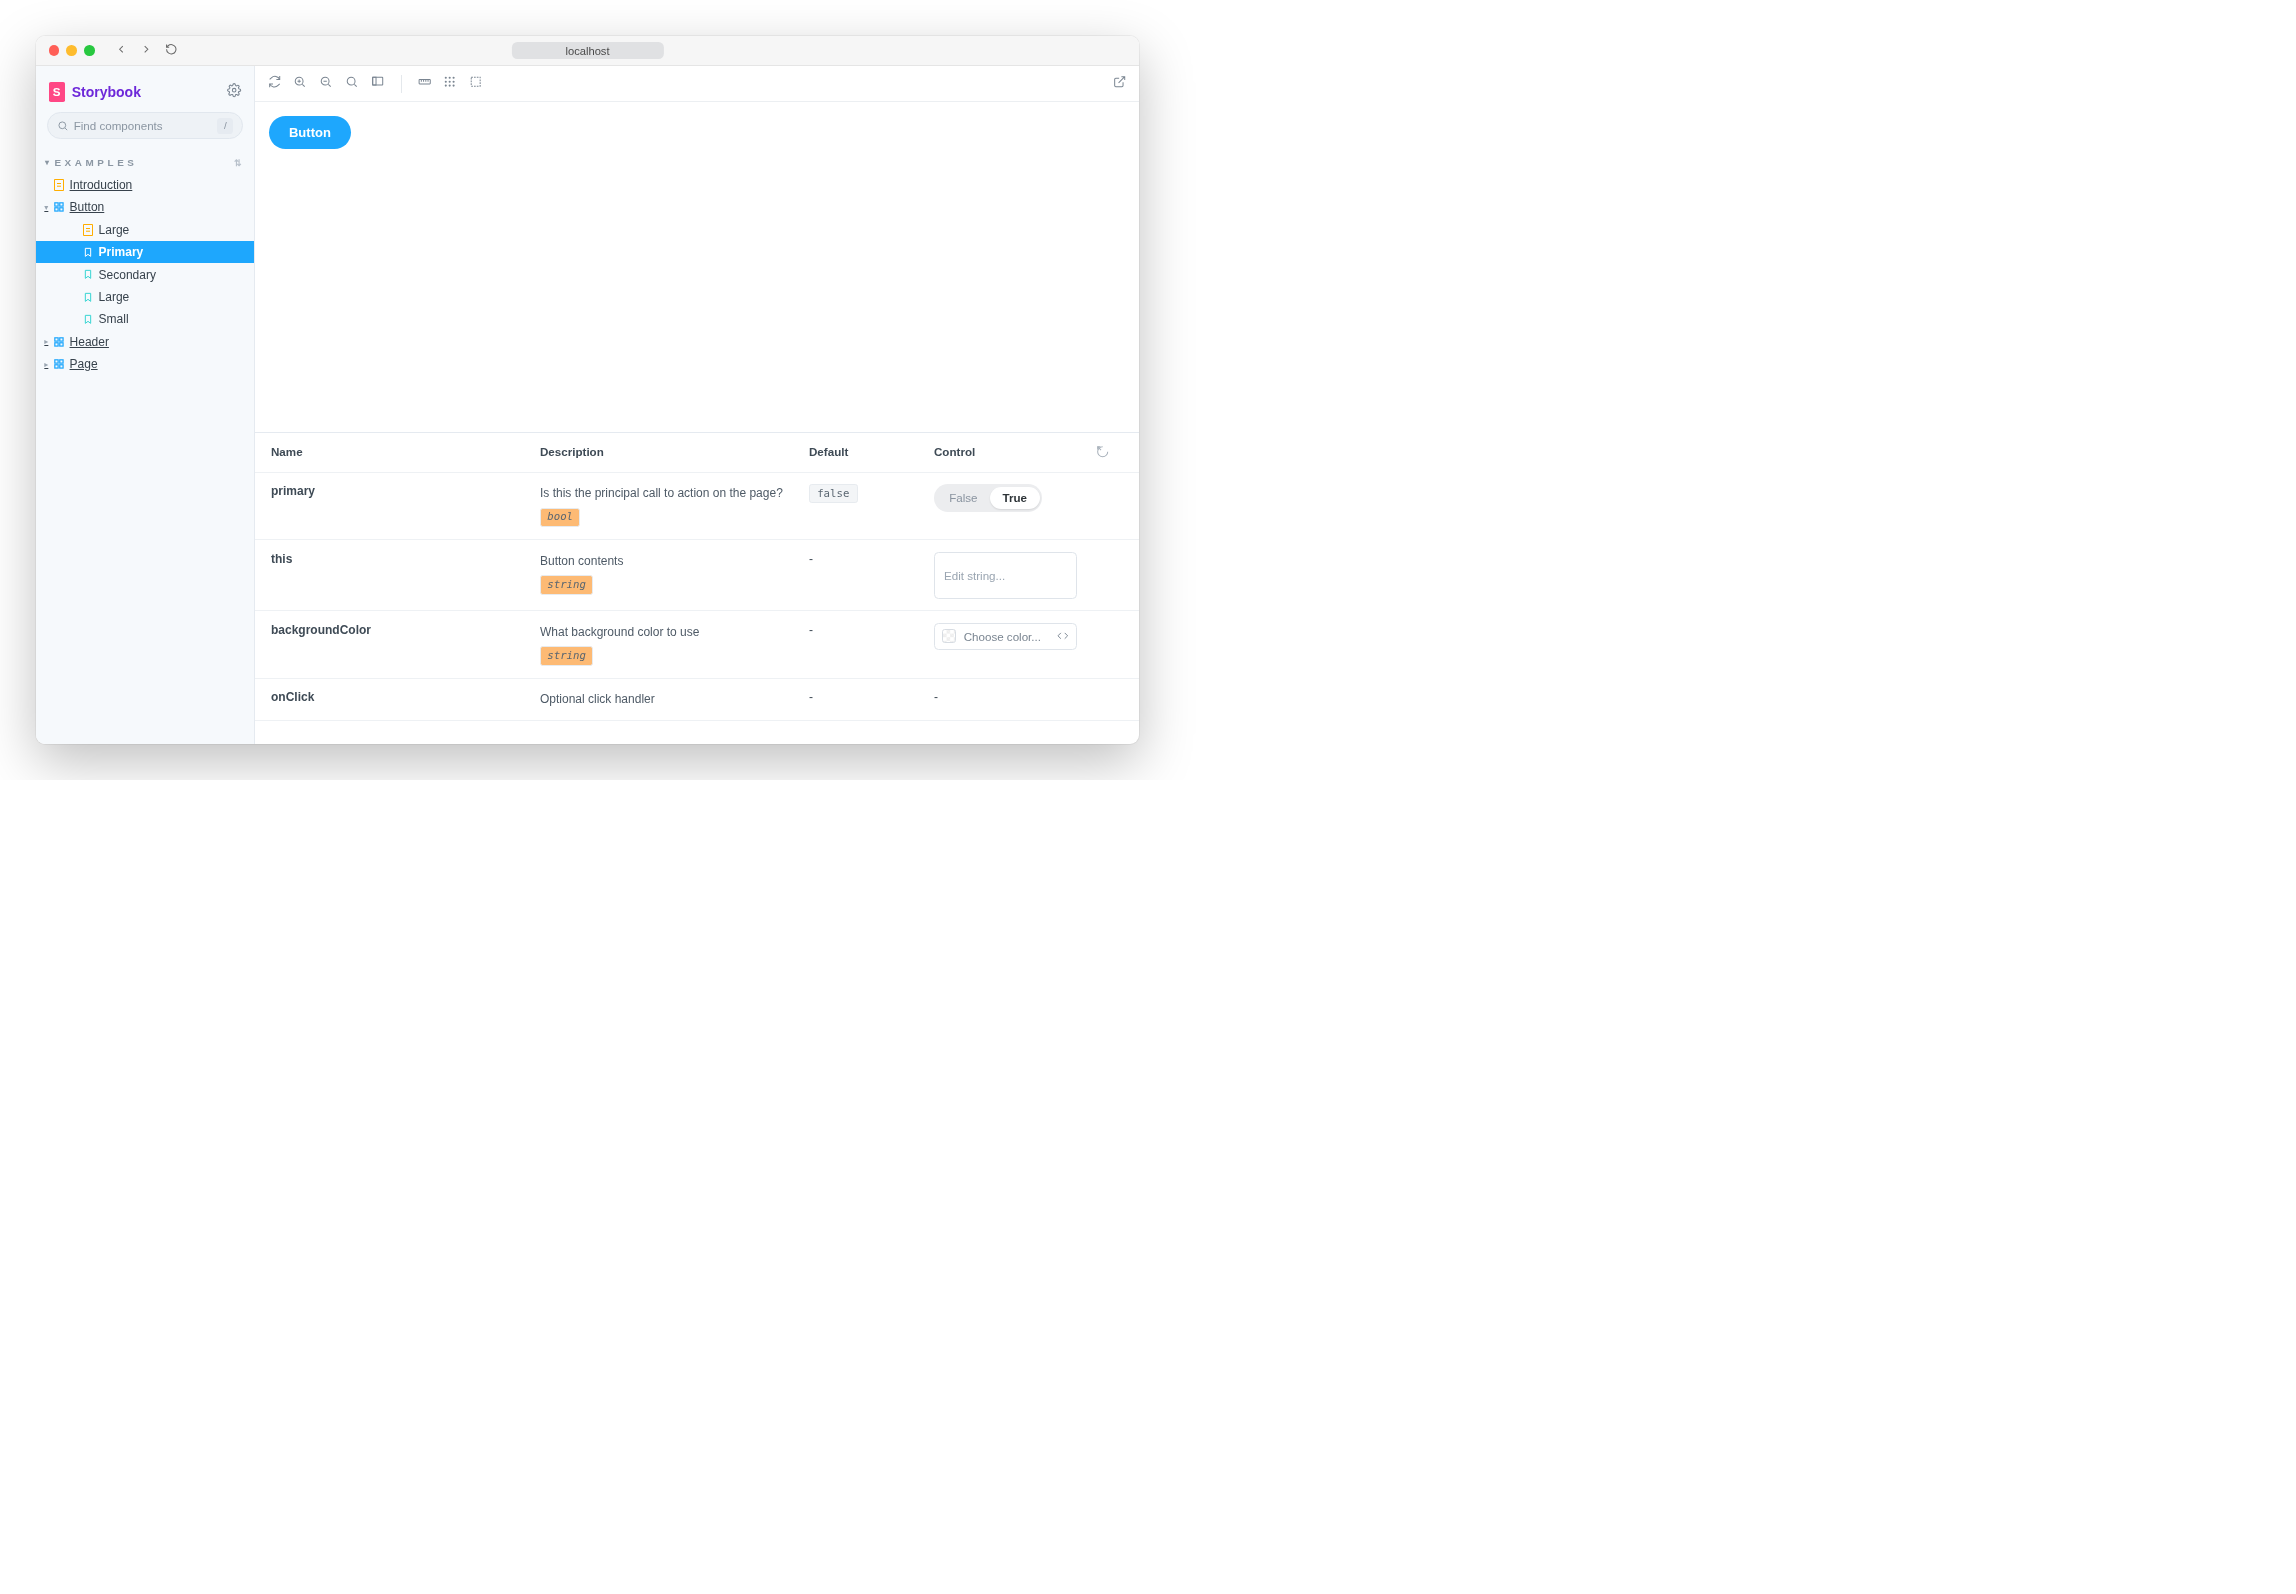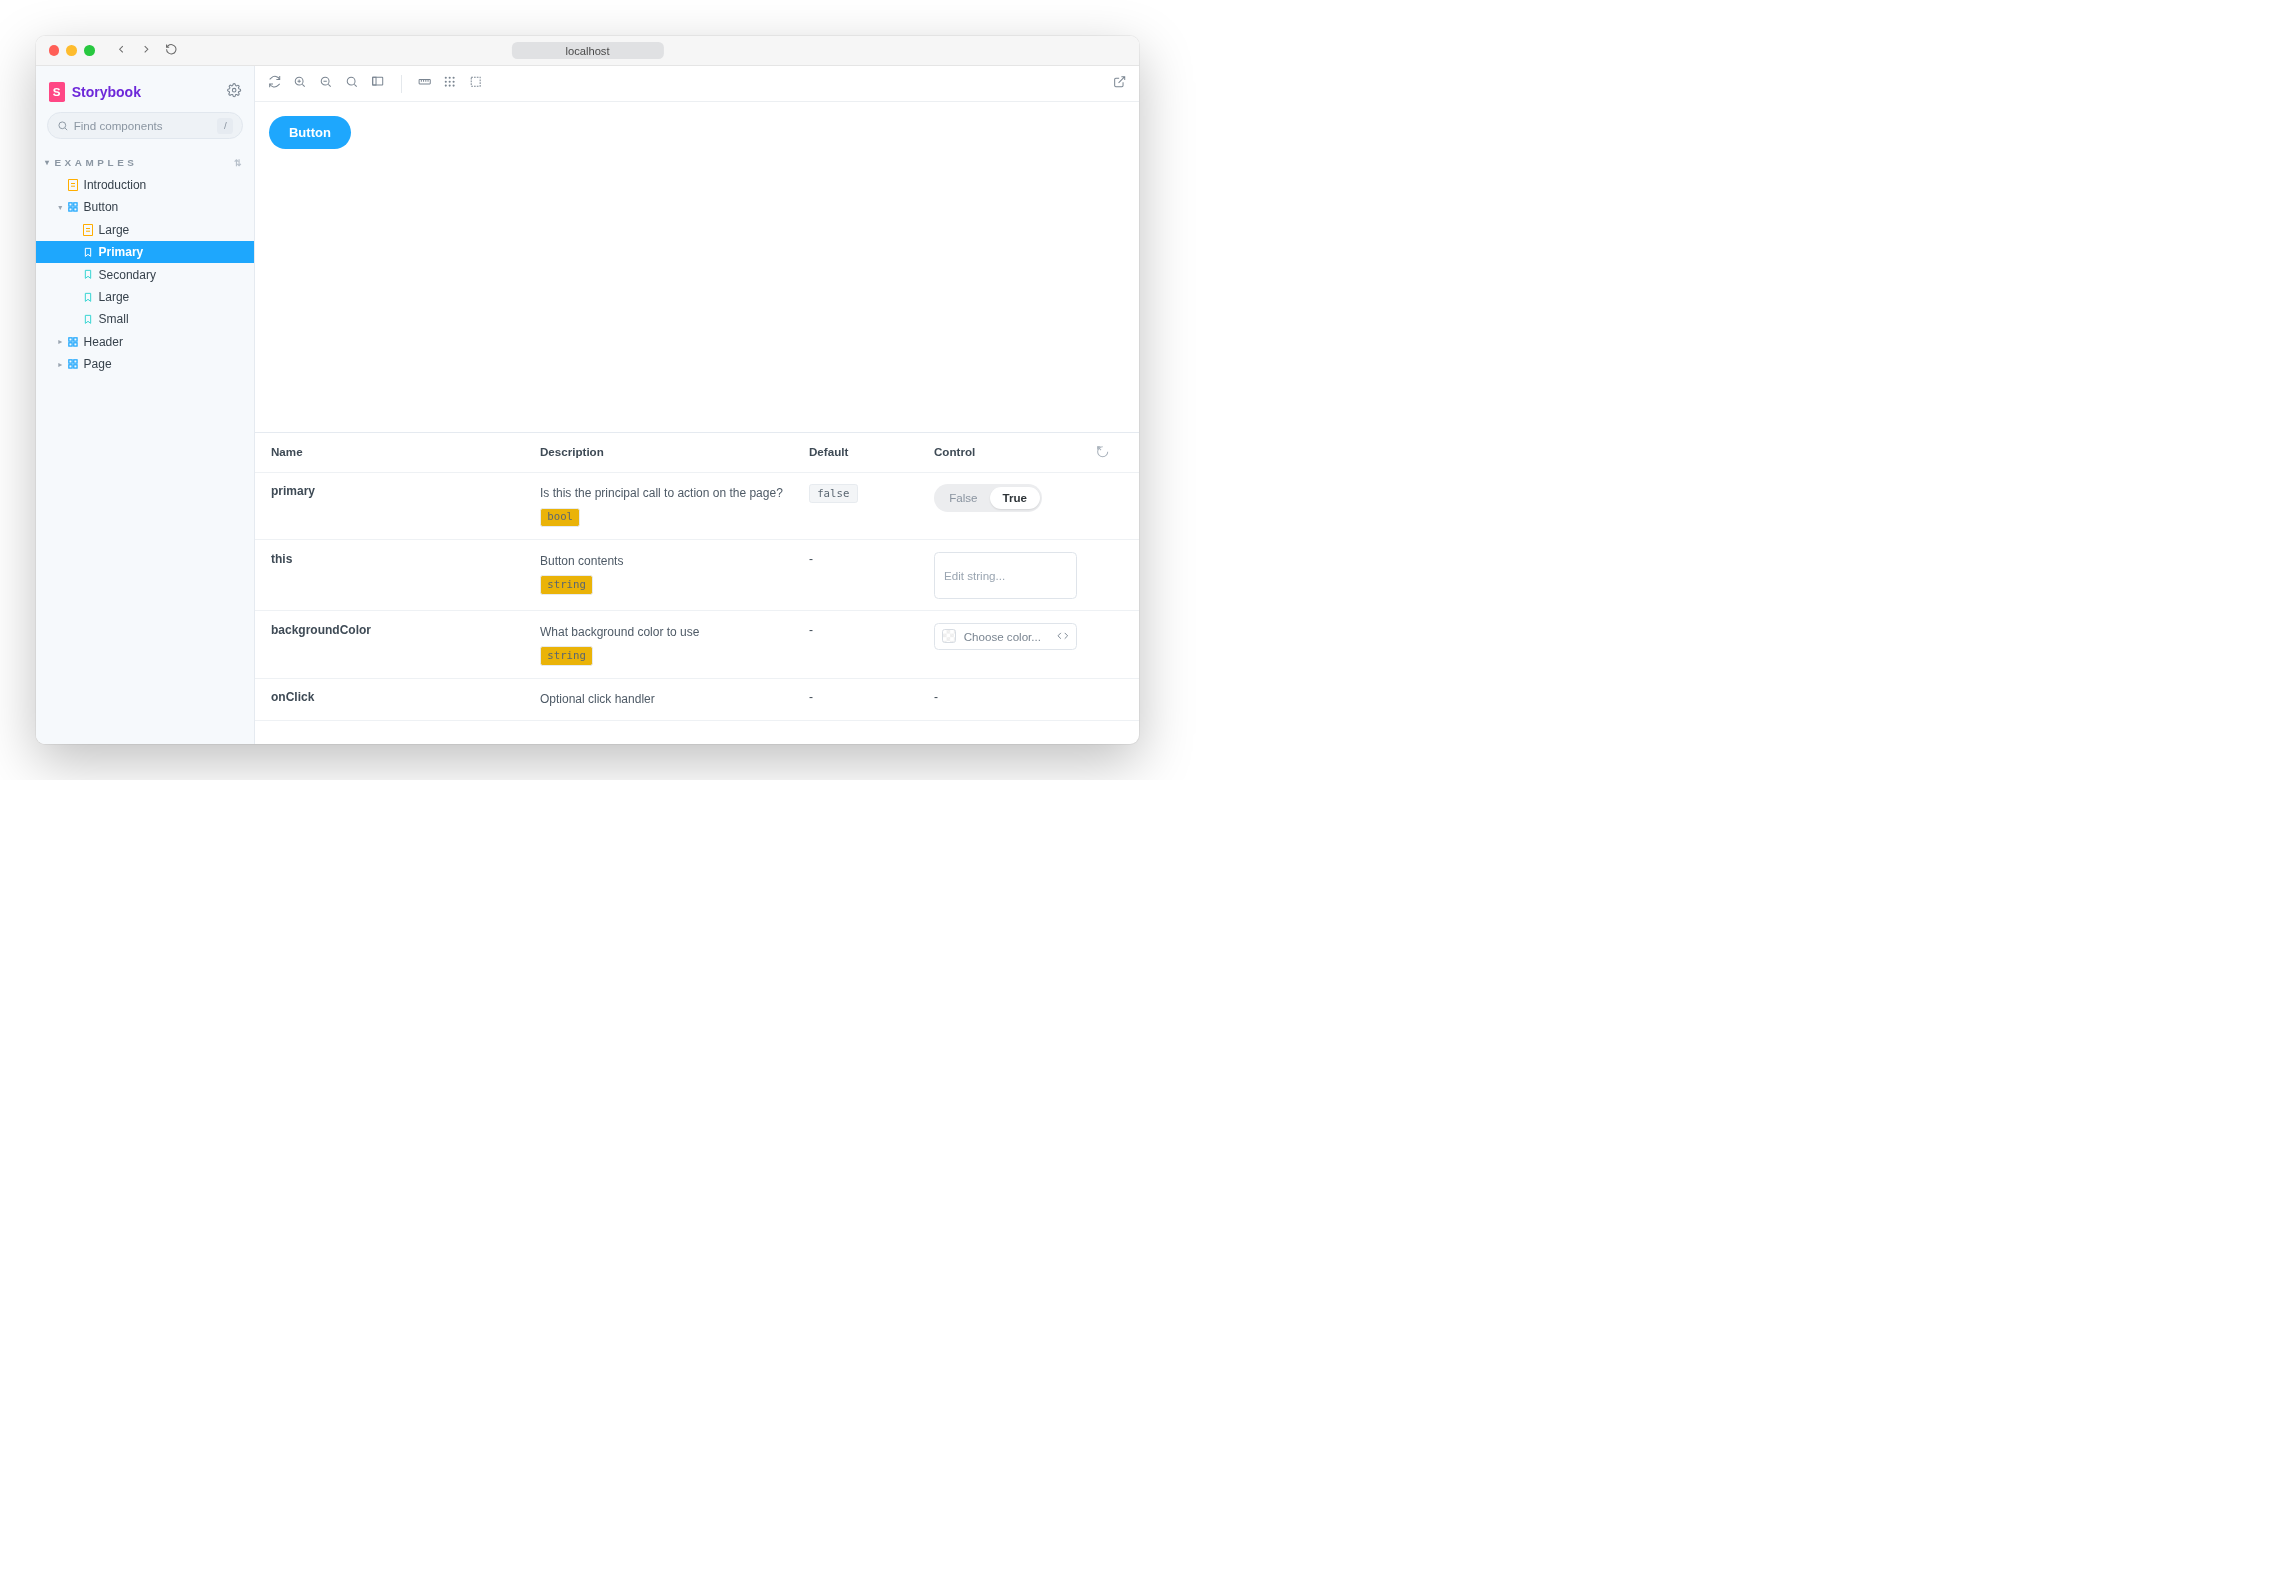"Introduction" .tree-row.depth1 { padding-left: 19px -> 5px; text-decoration: none -> underline }
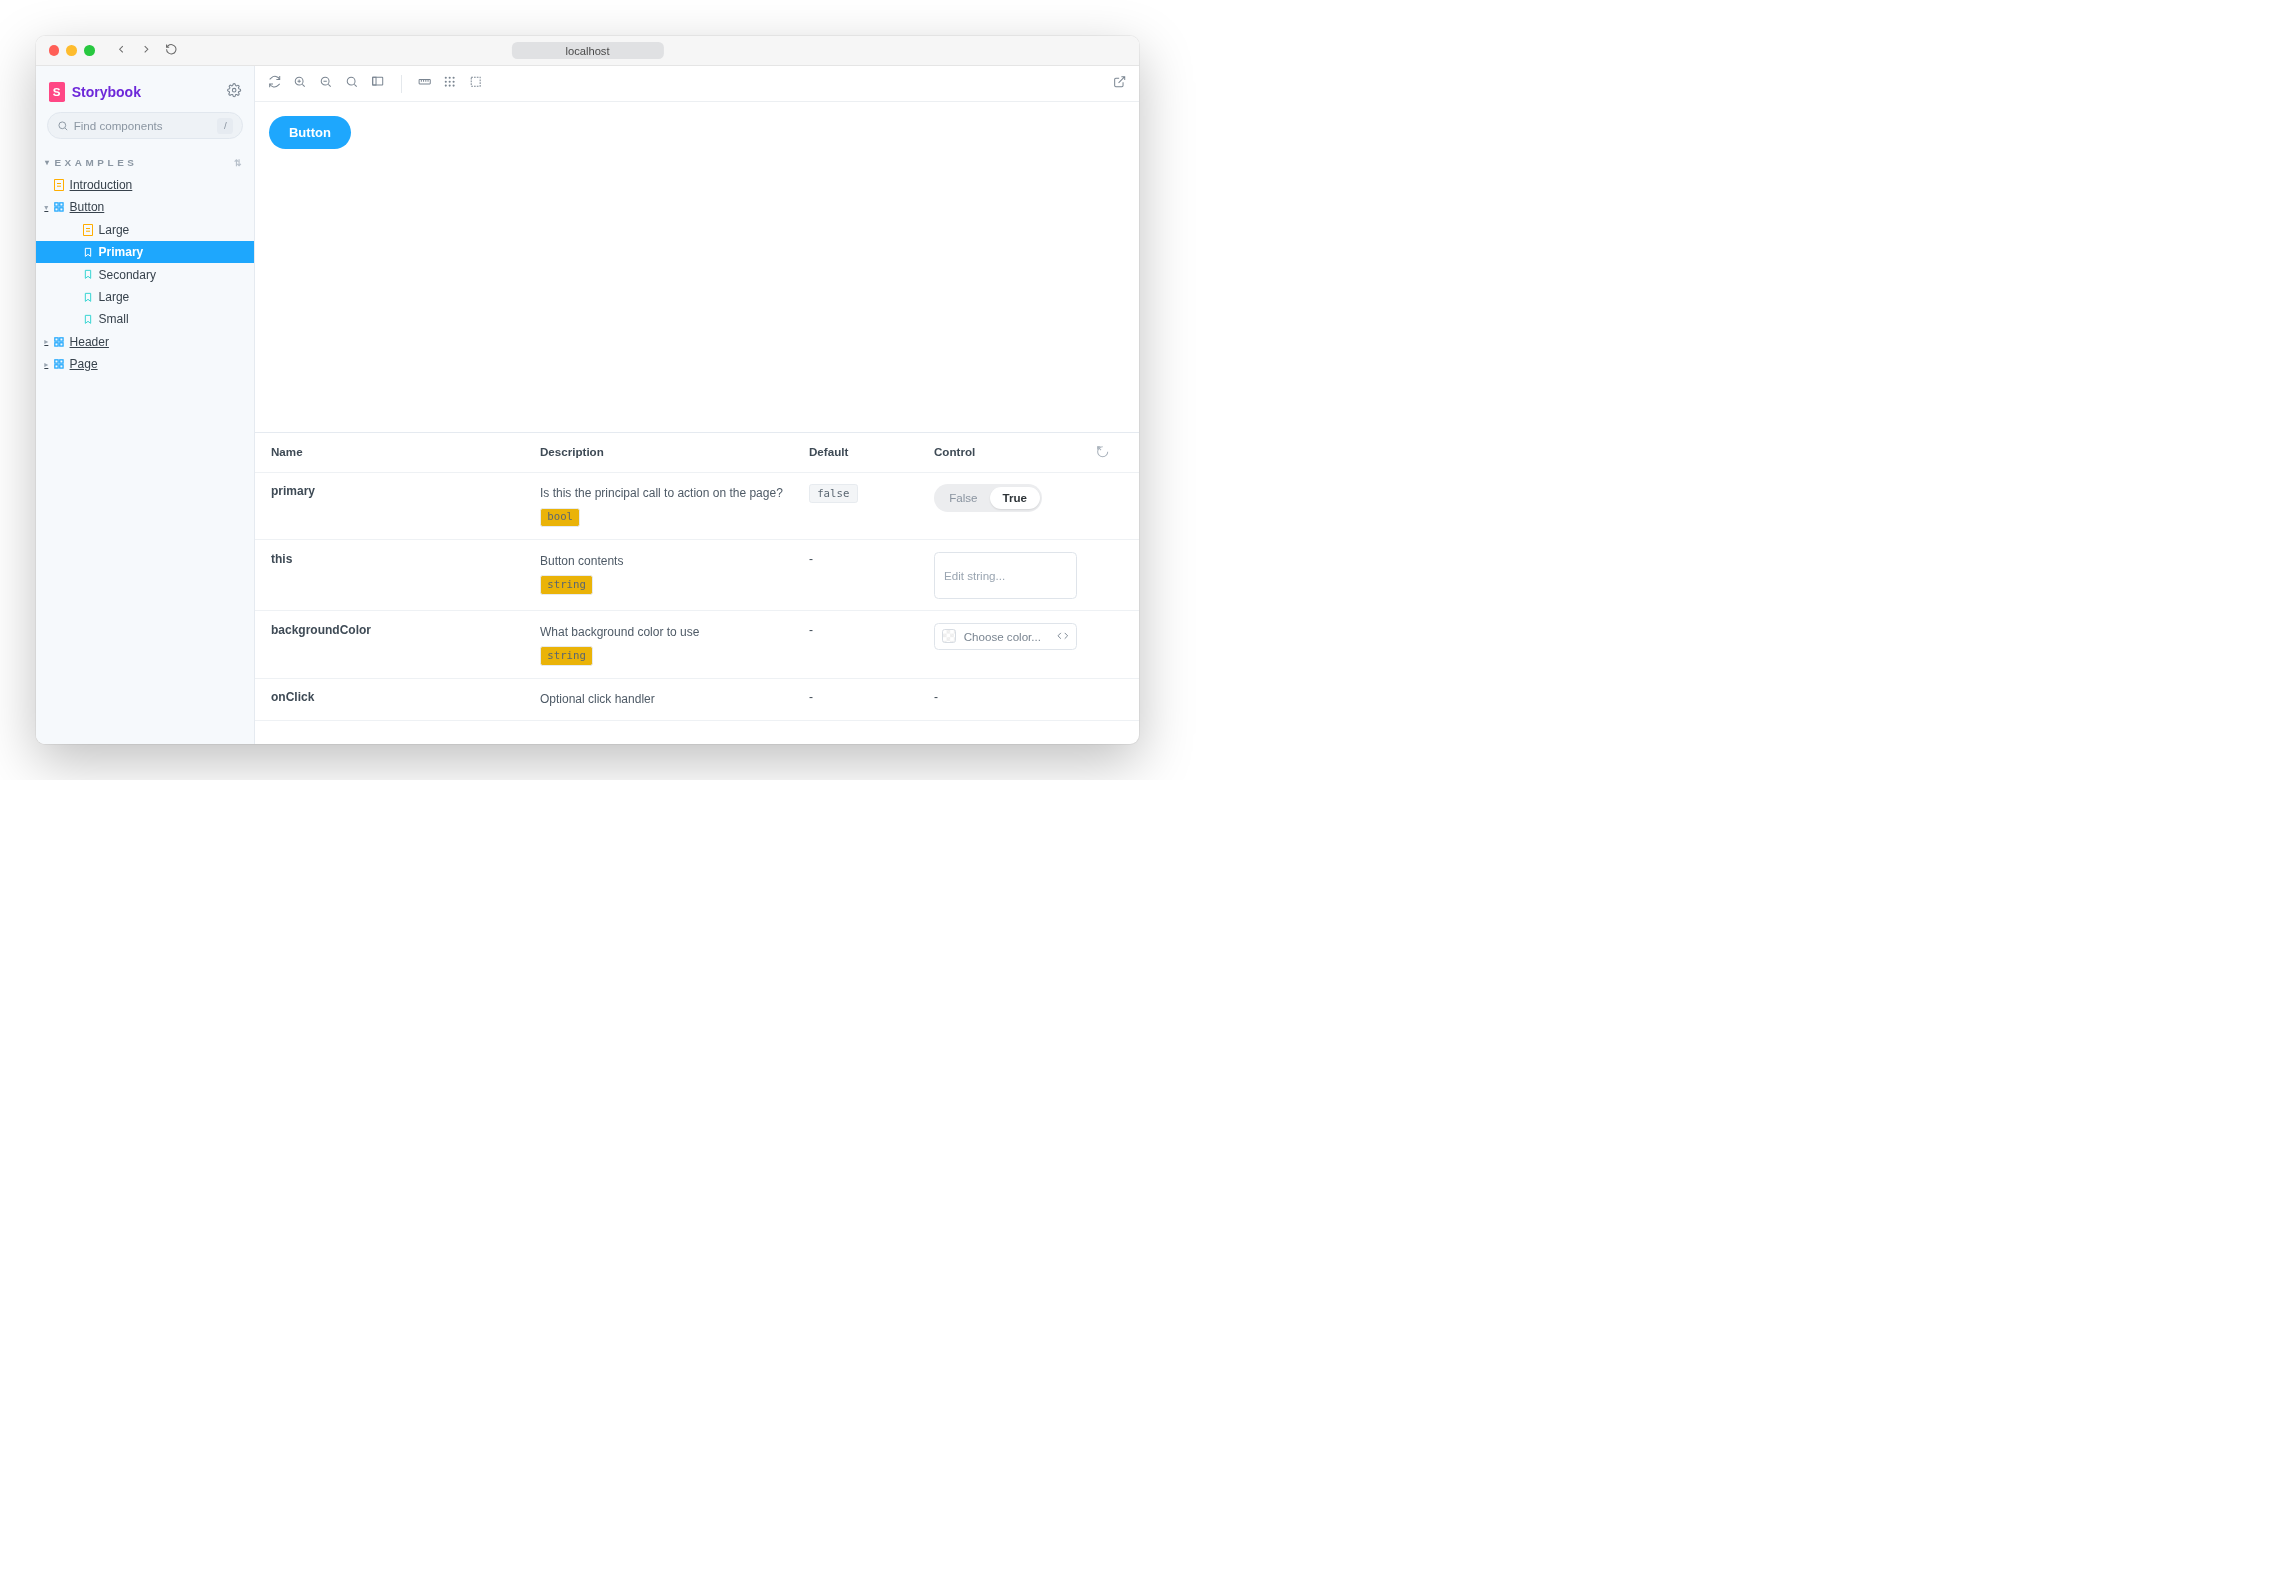"bool" .type-tag { background: #eab308 -> #fdba74; font-style: none -> italic }
